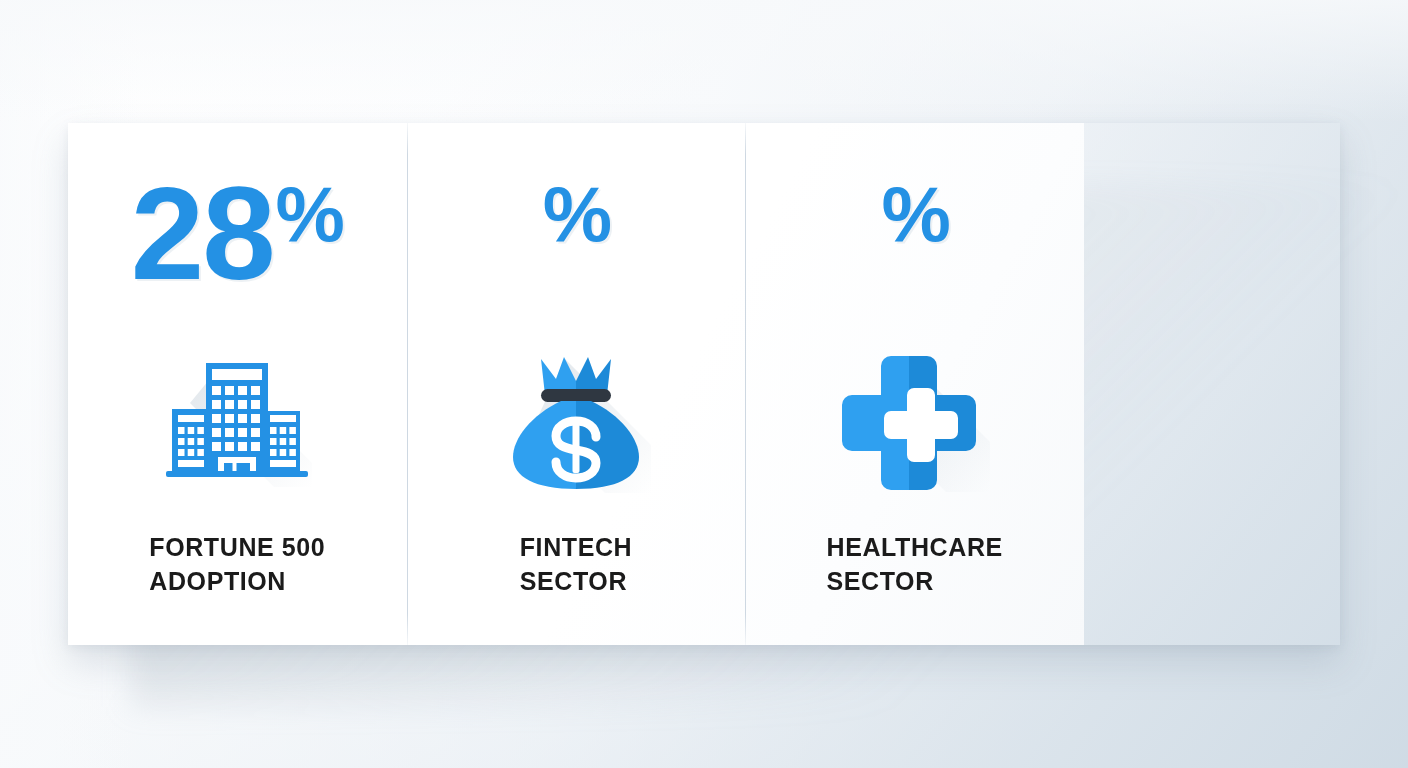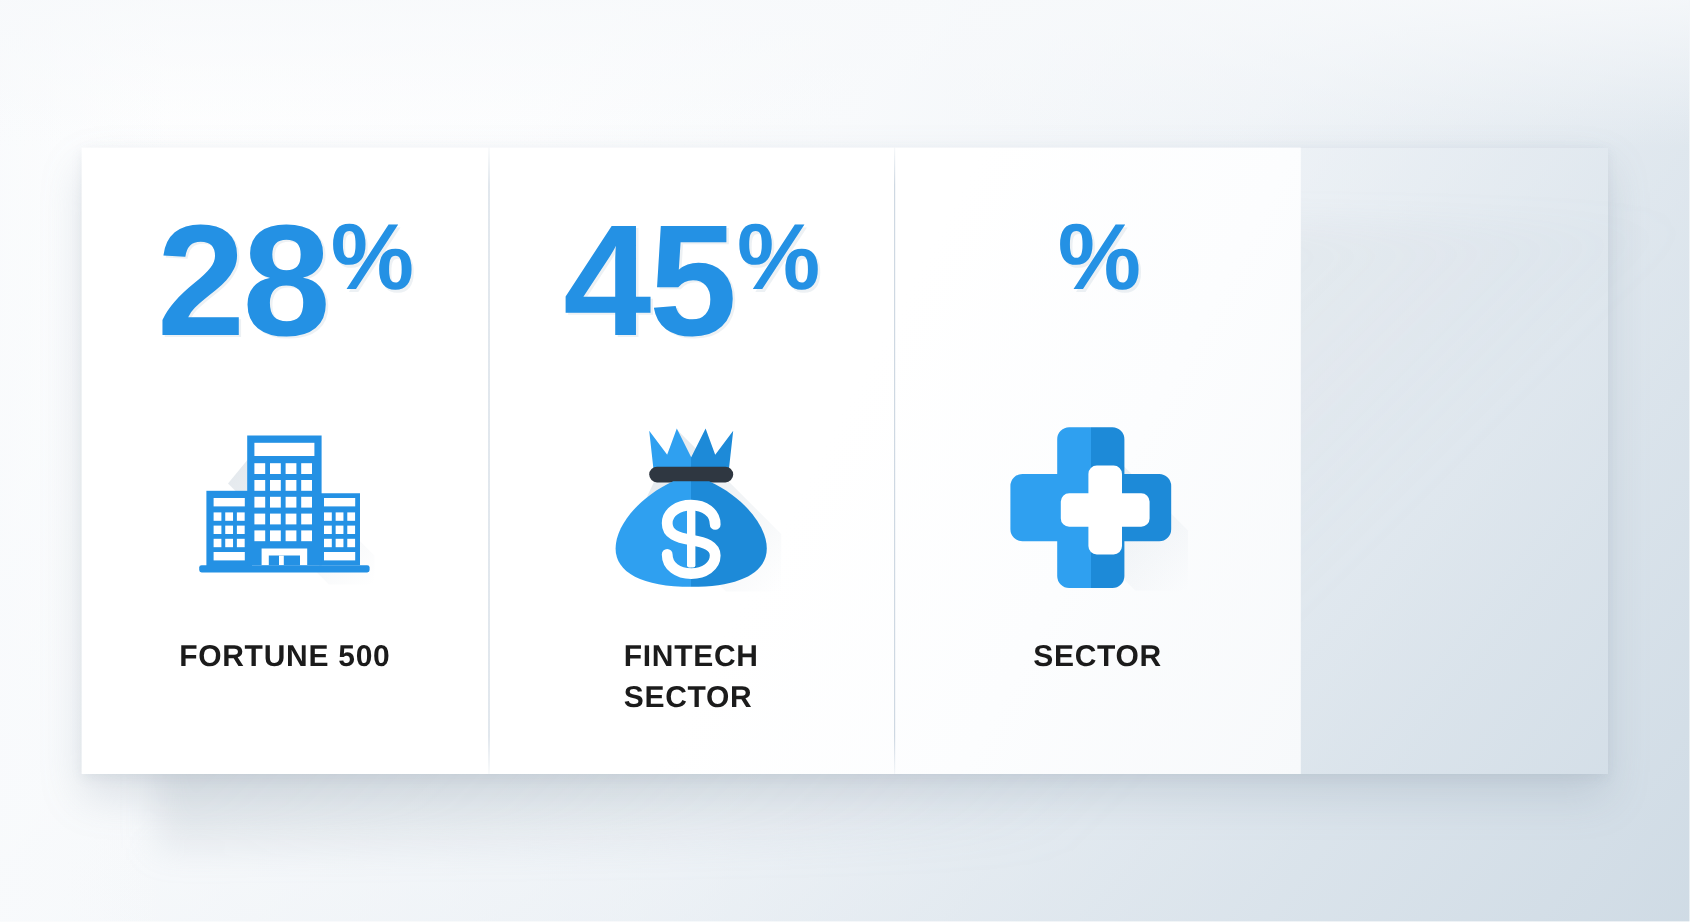"45" span.stat-value { html: <span>45</span> -> none }
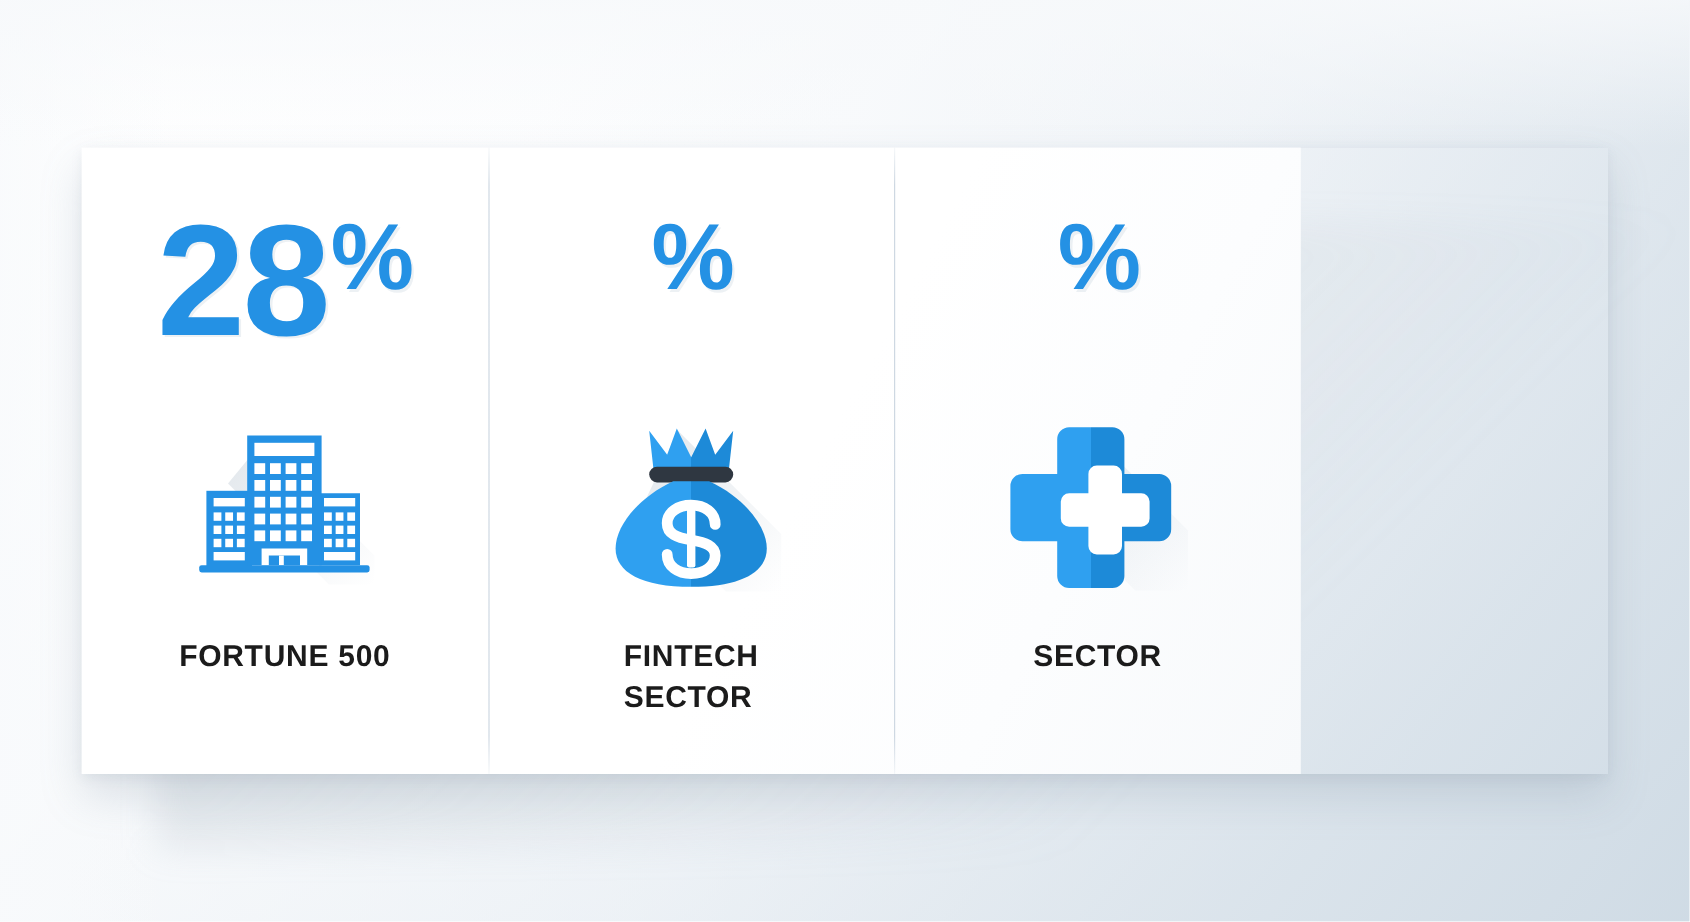"HEALTHCARE" span { html: none -> <span>HEALTHCARE</span> }
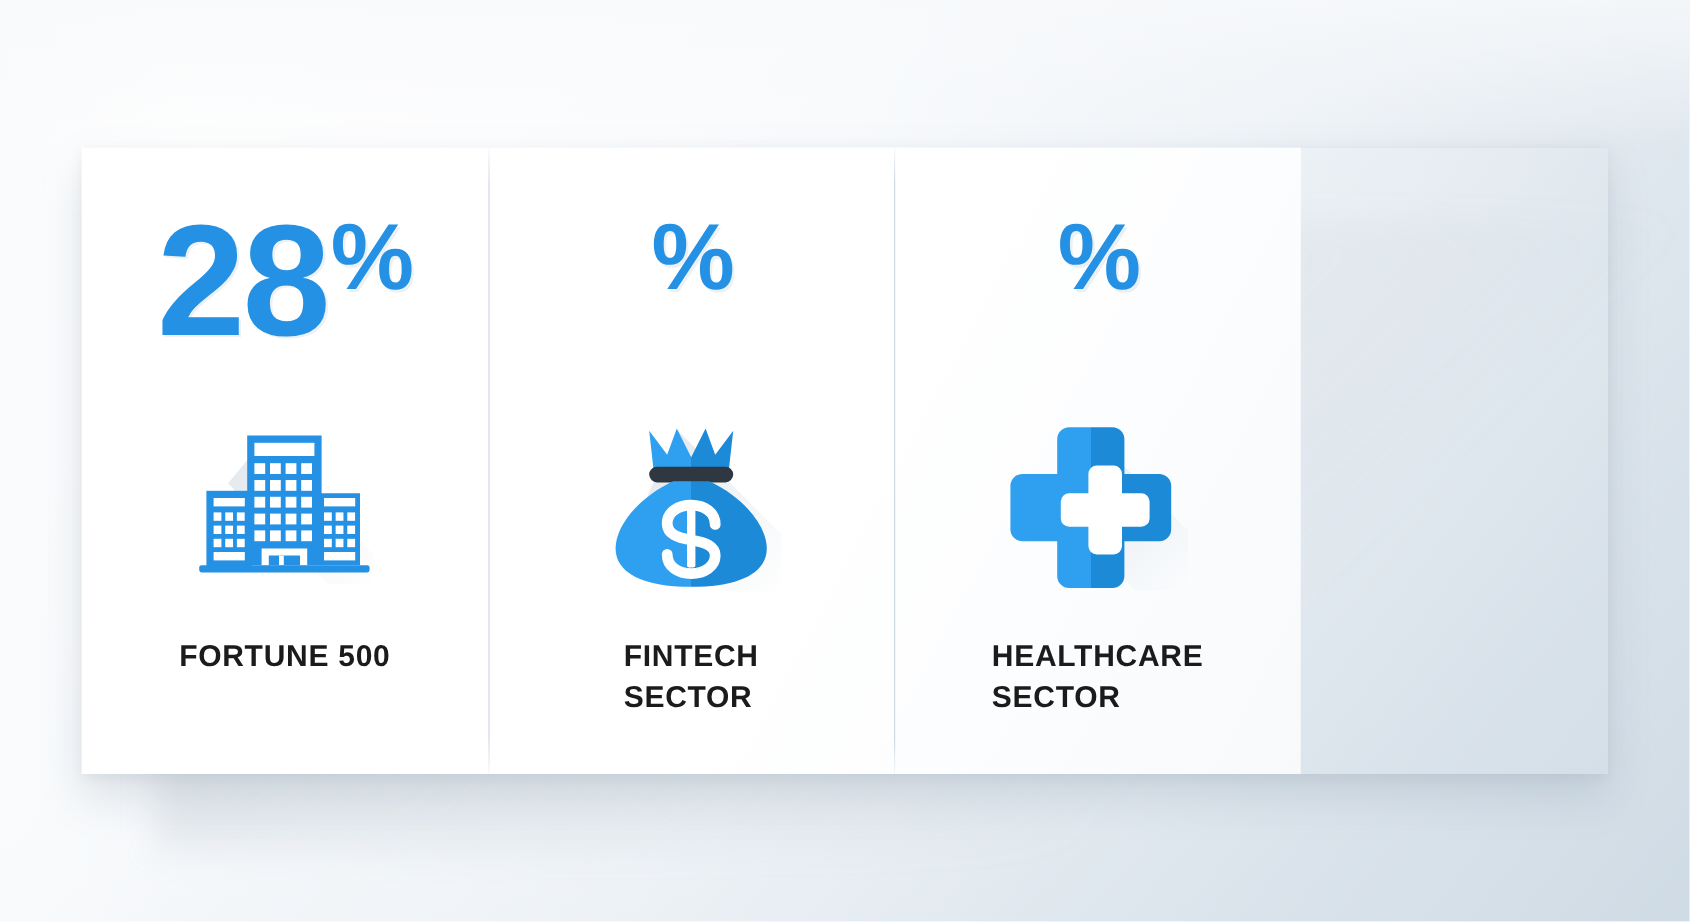"ADOPTION" span.l2 { html: none -> <span>ADOPTION</span> }
